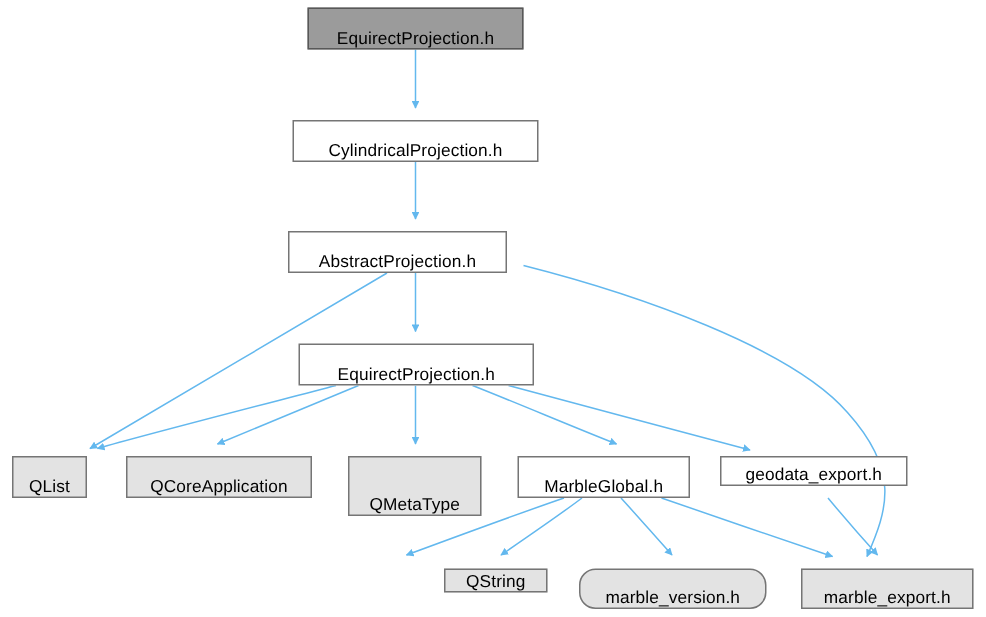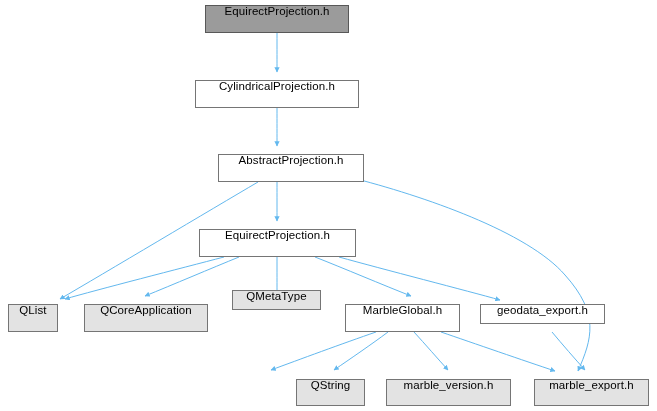"EquirectProjection.h" .node { align-items: flex-start -> flex-end }
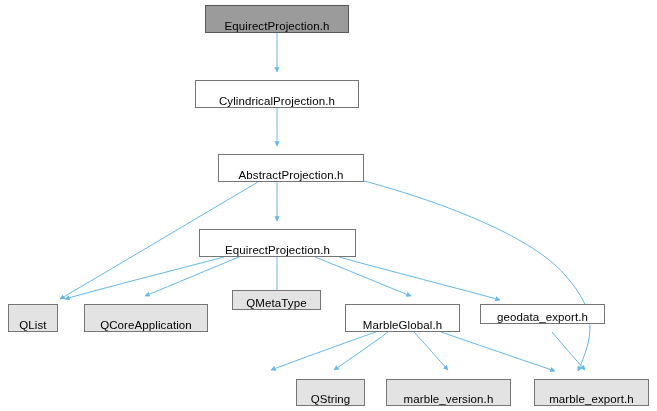"AbstractProjection.h" div.node { left: 218px -> 192px }
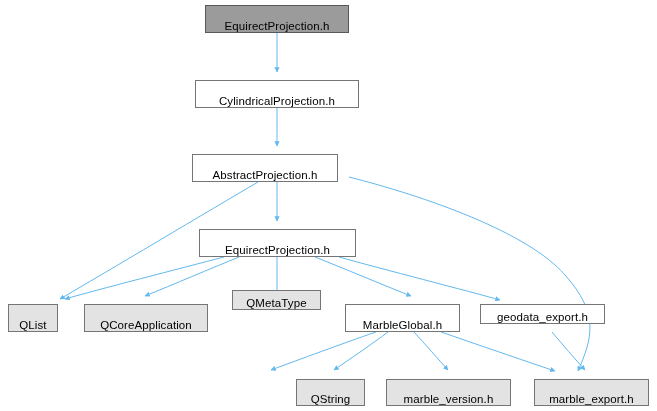"QMetaType" div.node { height: 20px -> 40px; top: 290px -> 304px }
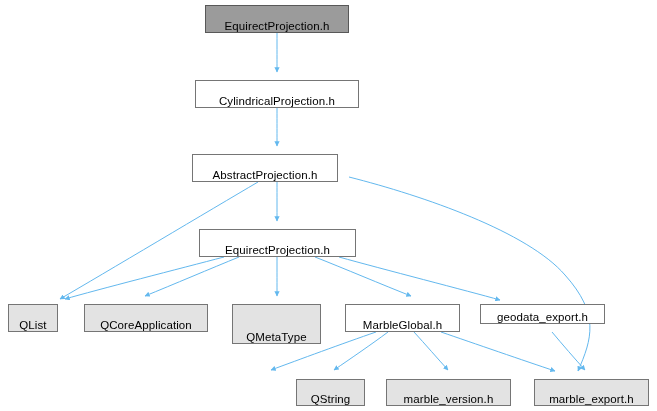"QString" div.node { height: 27px -> 16px }
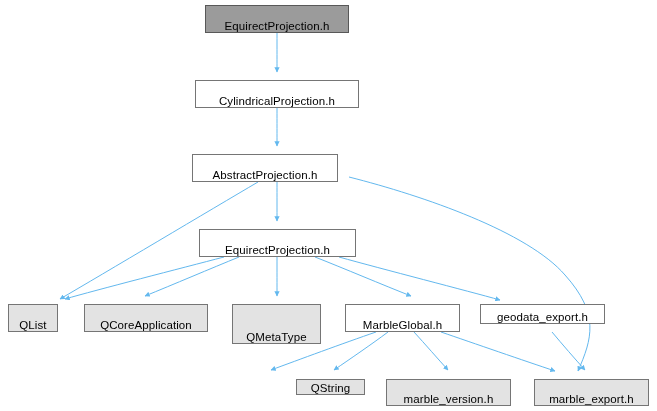"marble_version.h" div.node { border-radius: none -> 11px }
